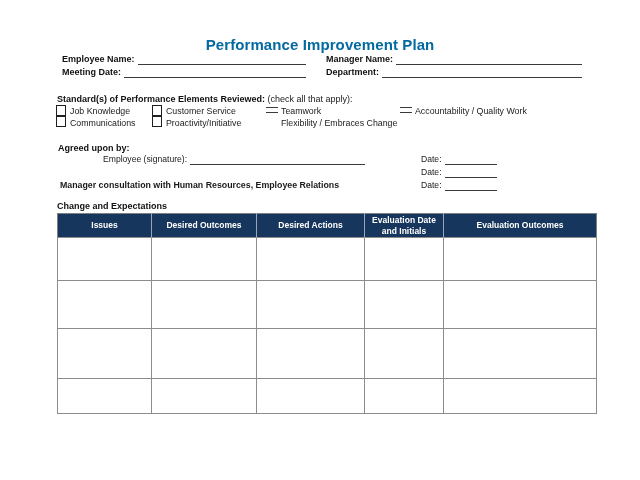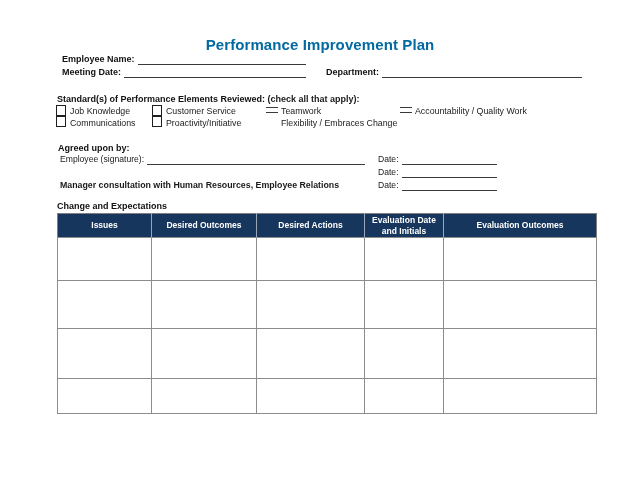"Manager Name:" div.abs { html: none -> <div> <span>Manager Name:</span> <span></span> </div> }
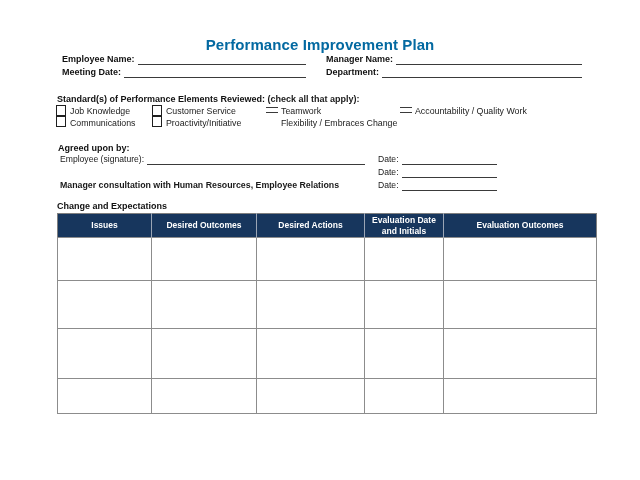"(check all that apply):" .note { font-weight: bold -> normal }
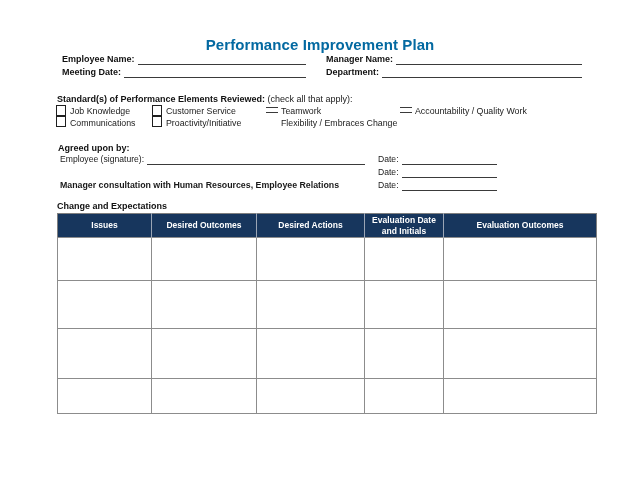"Employee (signature):" .sig-label { margin-left: none -> 43px }
